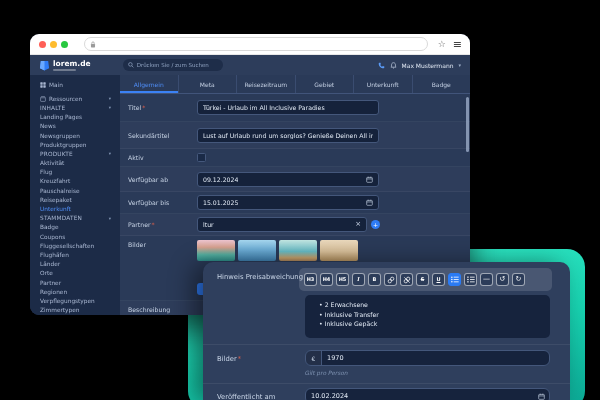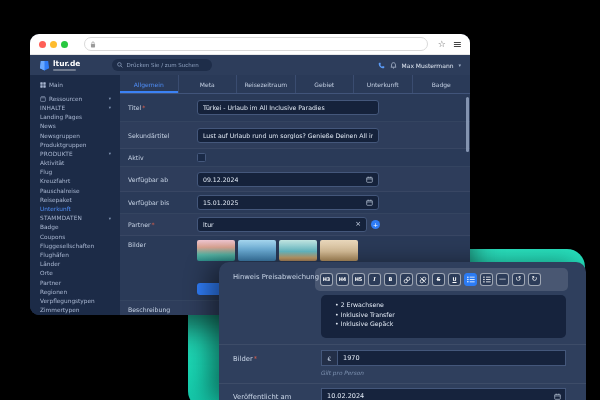"ltur.de" span.brand { text: ltur.de -> lorem.de }
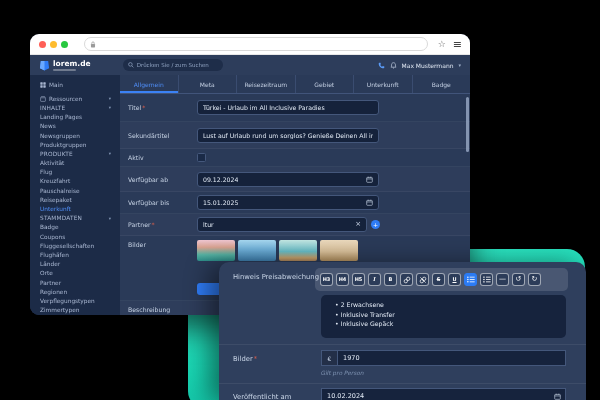"Hinweis Preisabweichung" .panel { left: 219px -> 203px }
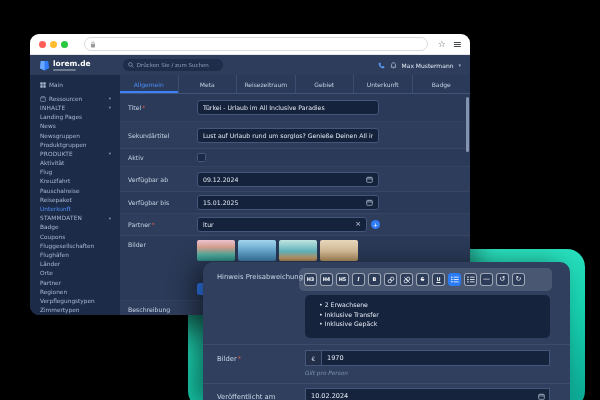"1970" .p-input { border-radius: 0 -> 6px }
